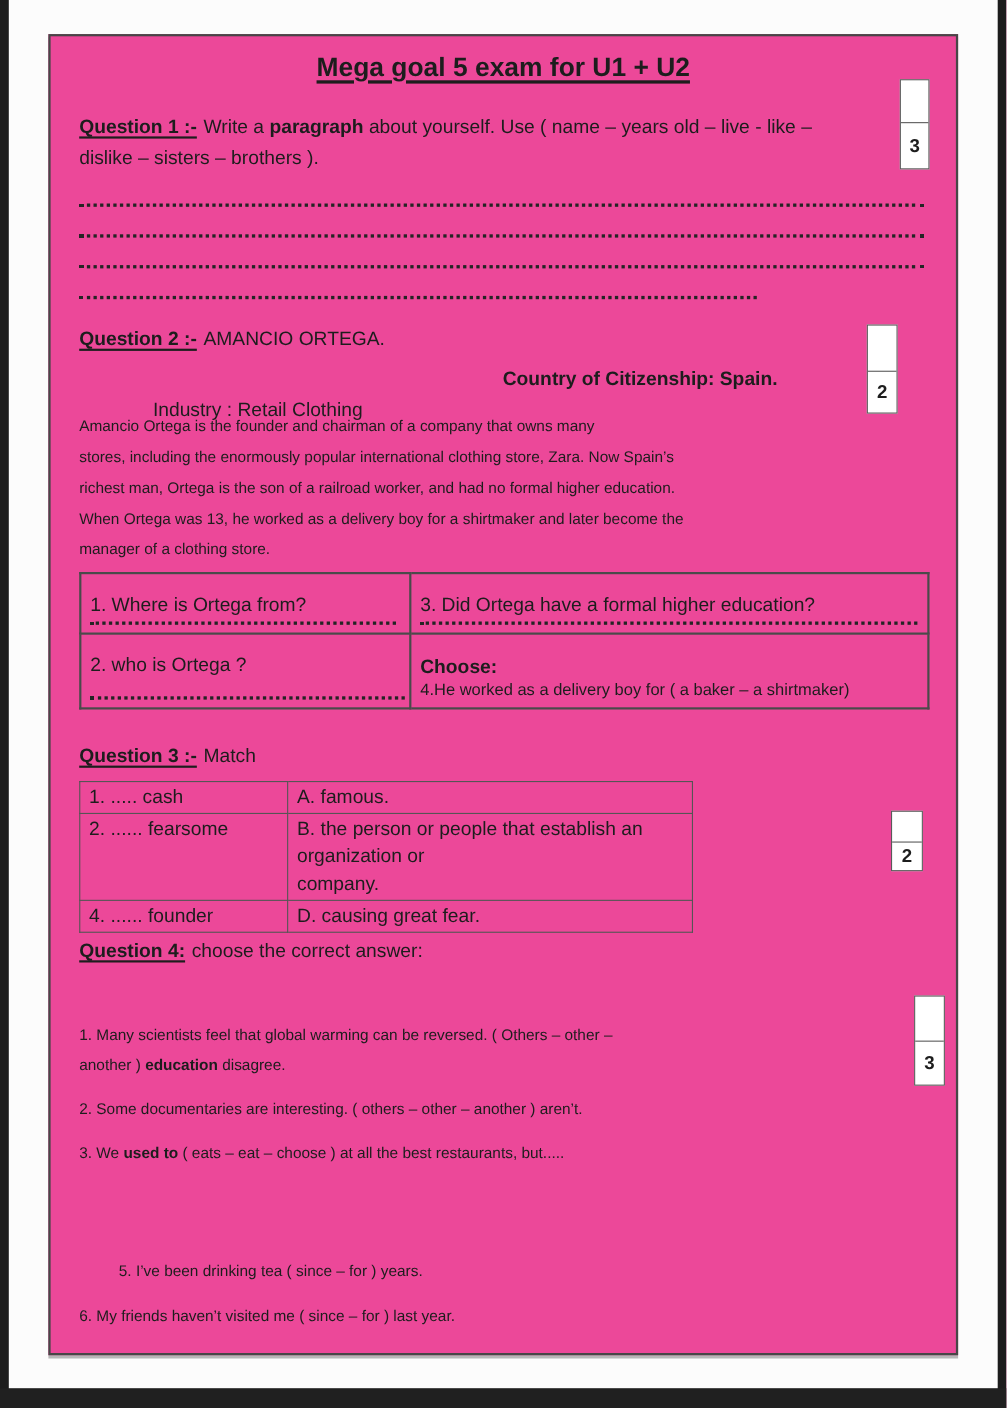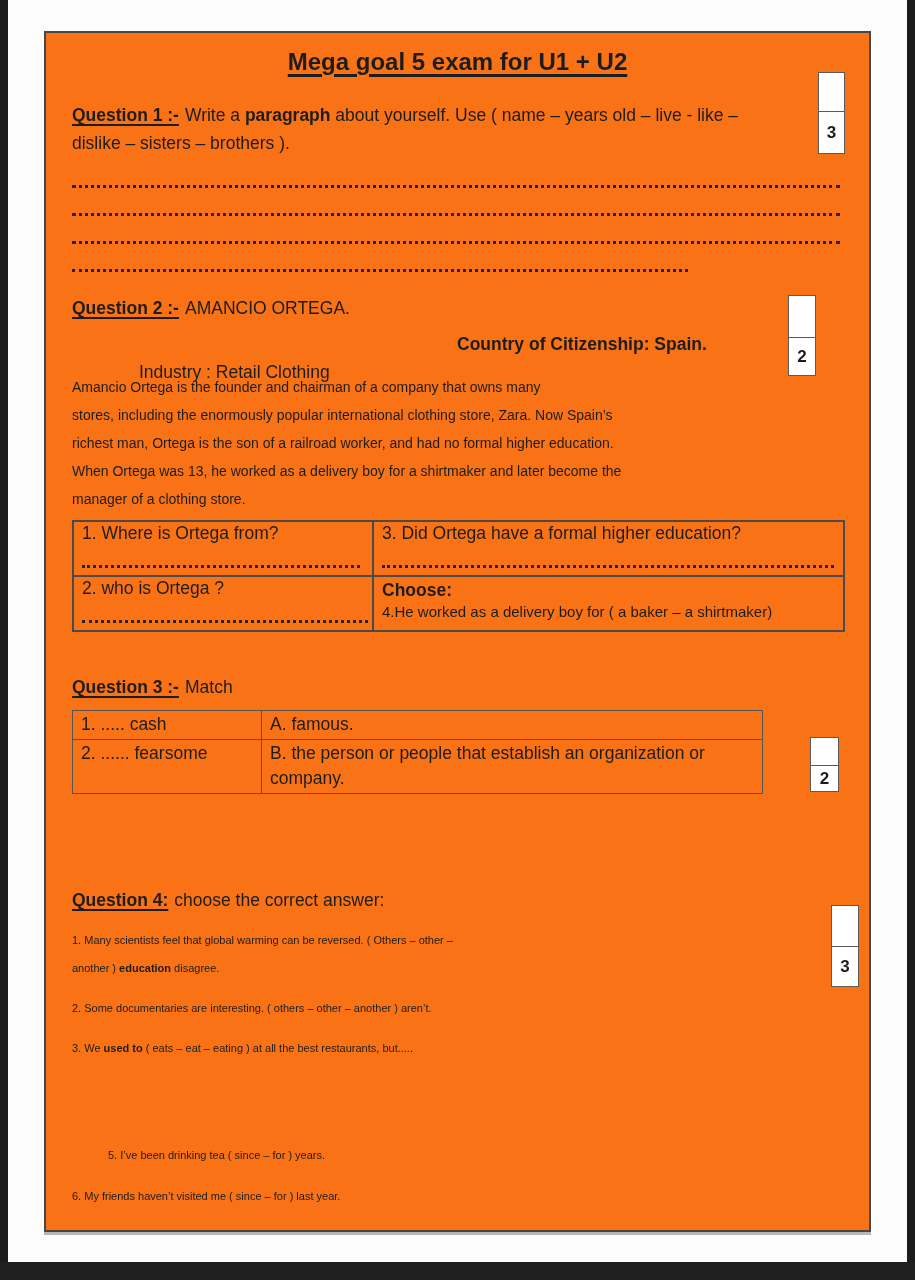"Mega goal 5 exam for" .frame { background: #f97316 -> #ec4899 }
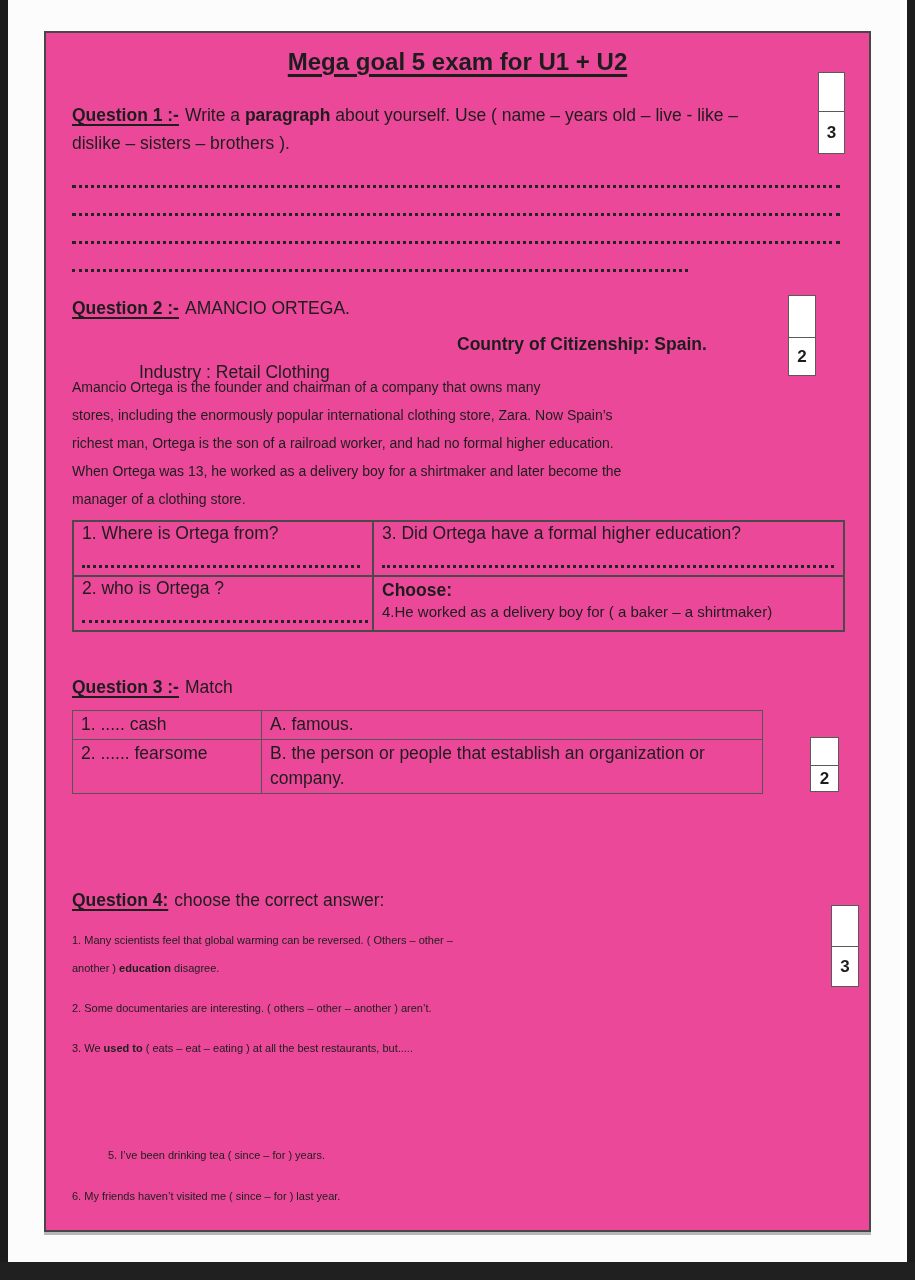"1. Where is Ortega from?" td { padding: 1px 8px 5px 8px -> 17px 8px 5px 8px }
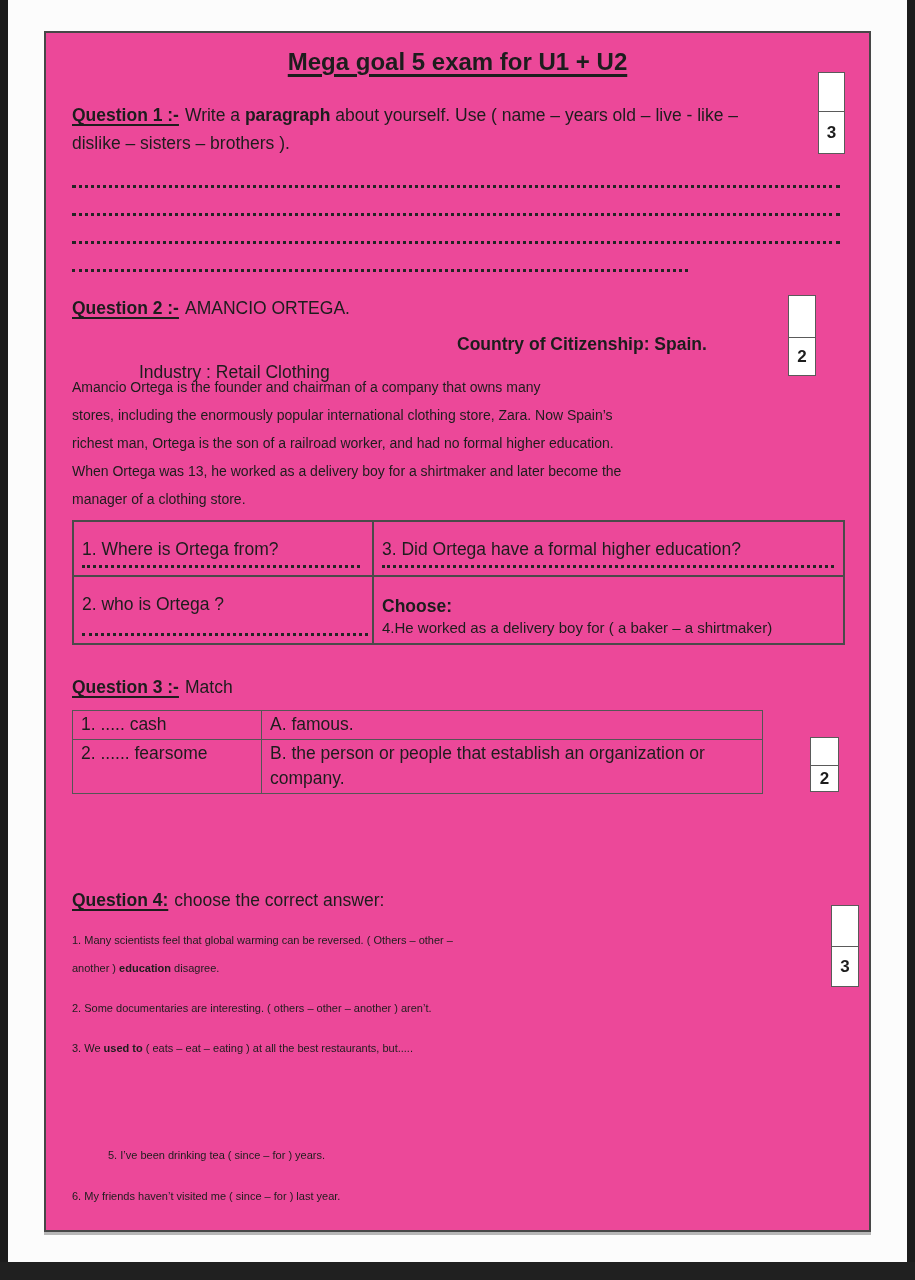"1. ..... cash" .t2 { width: 691px -> 558px }
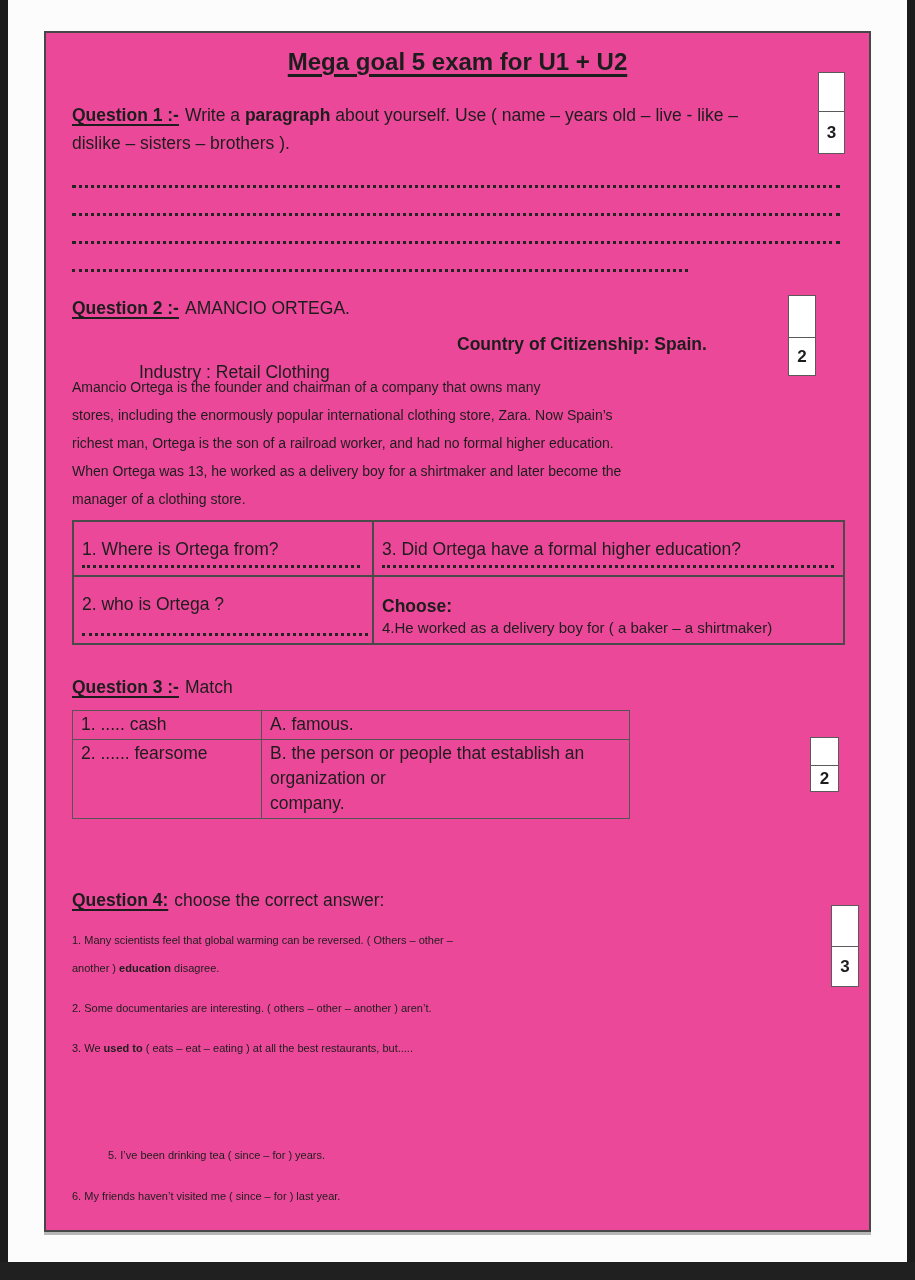"4. ...... founder" tr { html: none -> <tr> <td>4. ...... founder</td> <td>D. causing great fear.</td> </tr> }
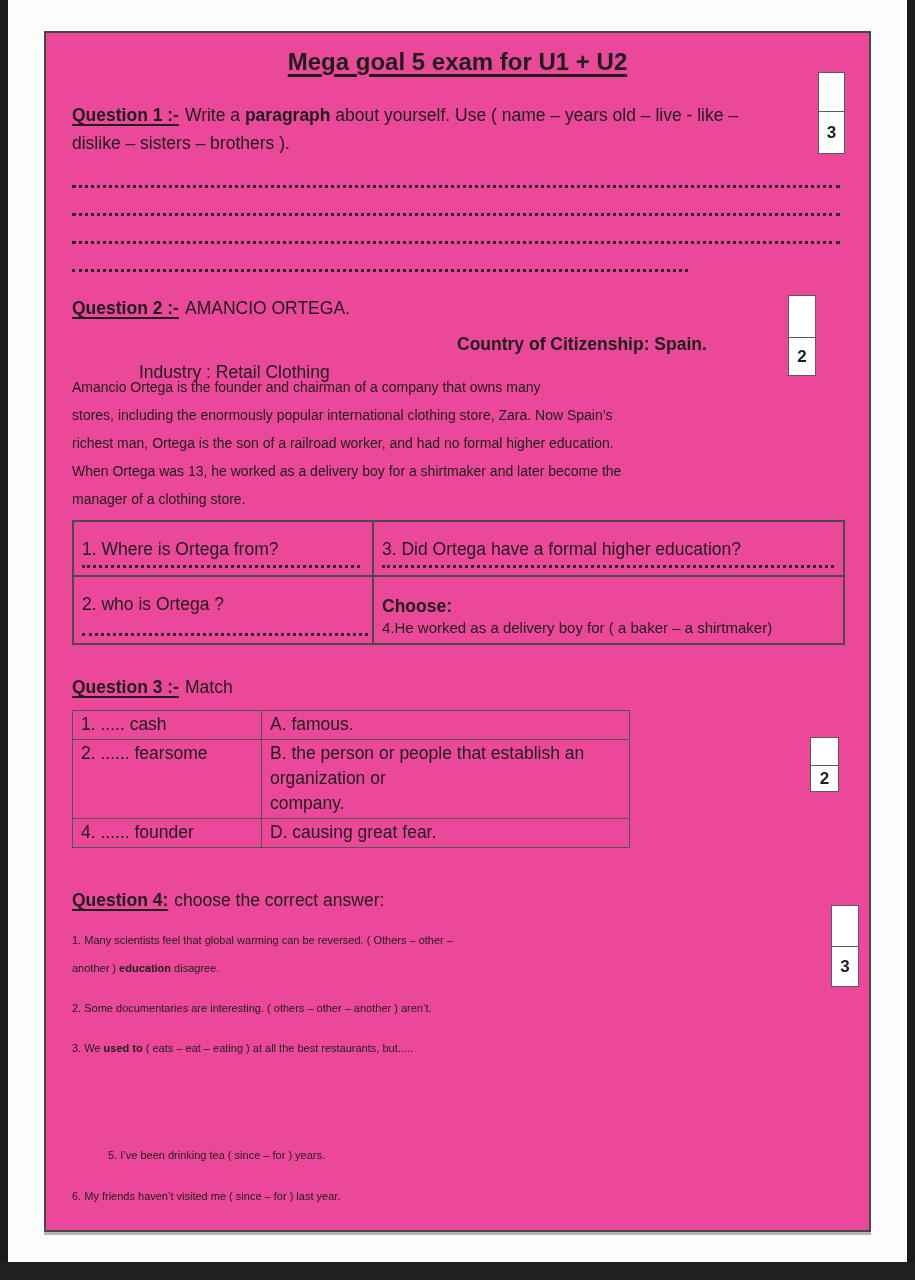"Question 4: choose the correct" div.abs { top: 853px -> 817px }
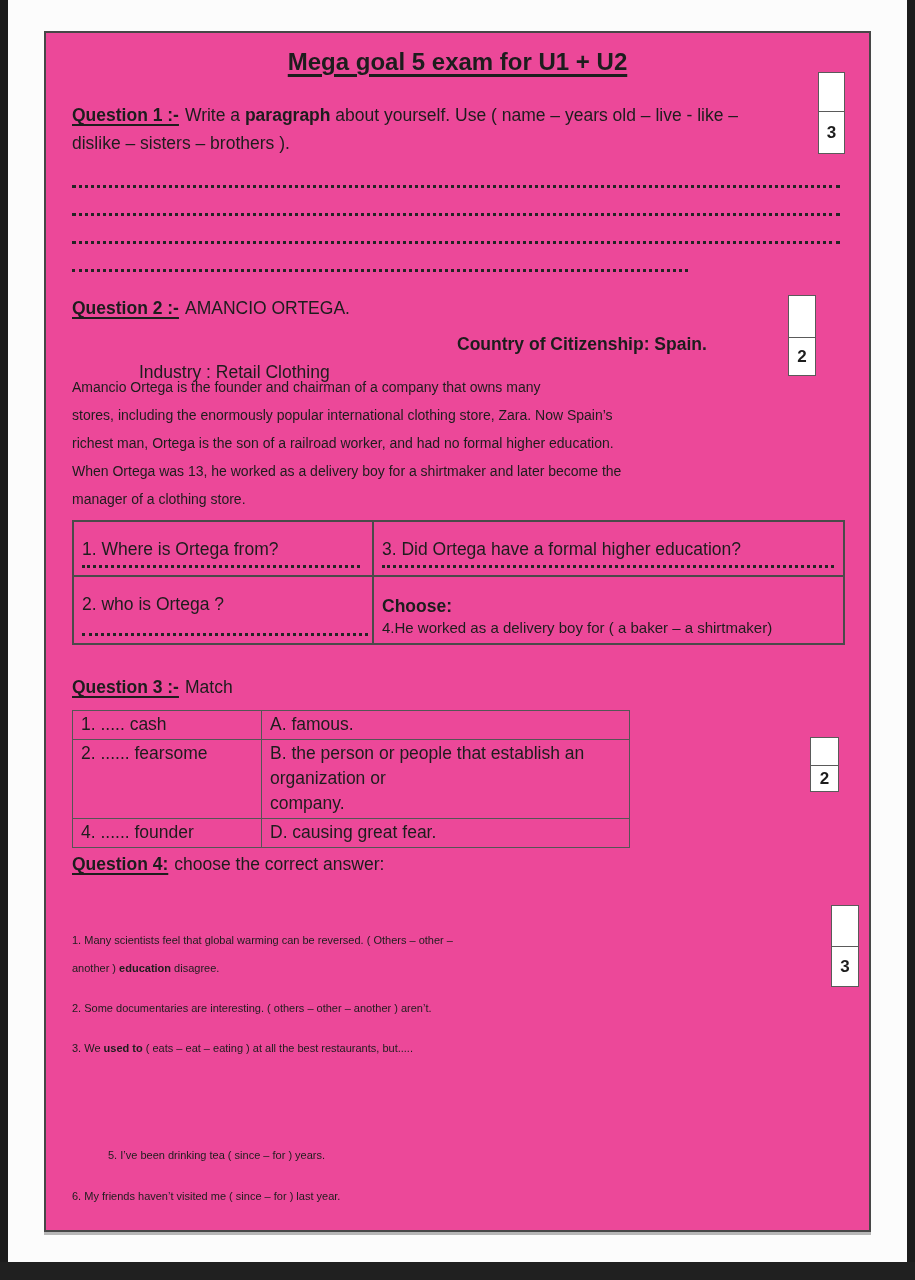"1. Many scientists feel that" .q4item { font-size: 11px -> 14px }
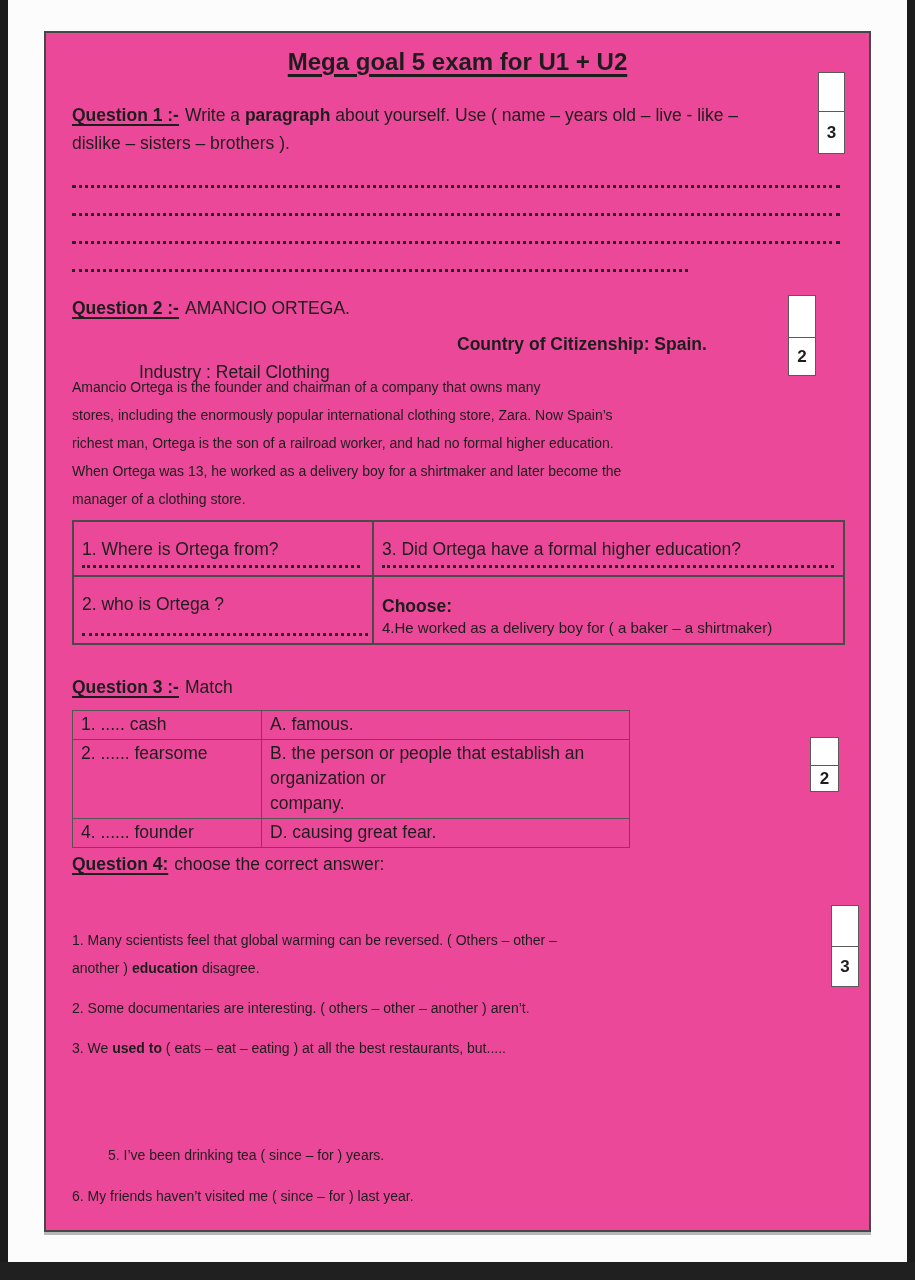"( eats – eat –" span { text: eating -> choose }
